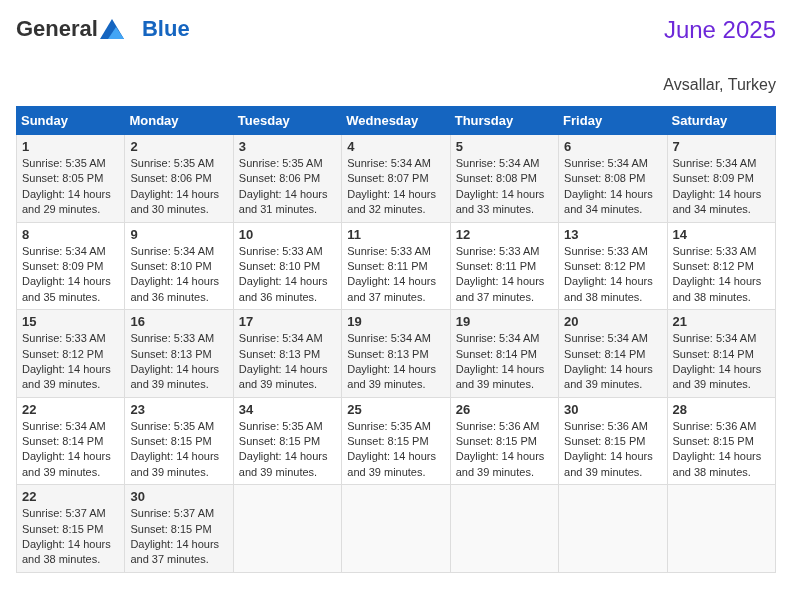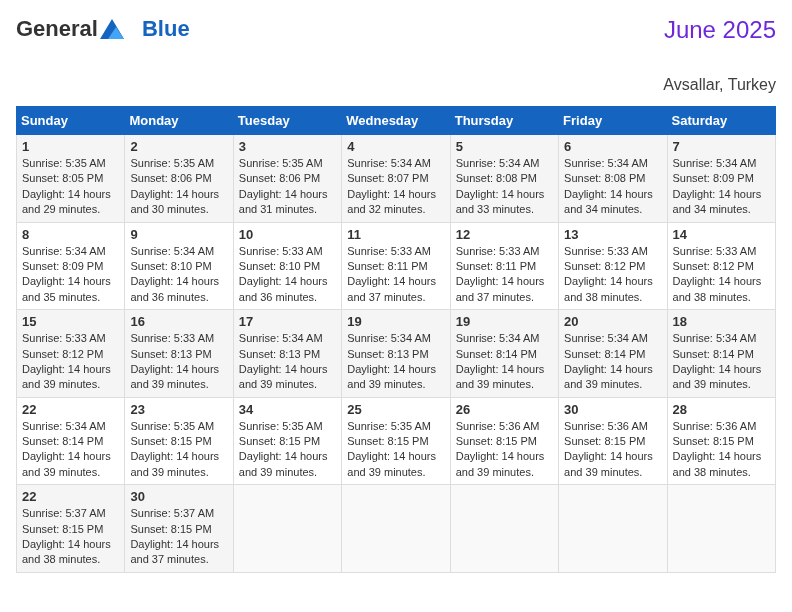"18" span.day-num { text: 18 -> 21 }
